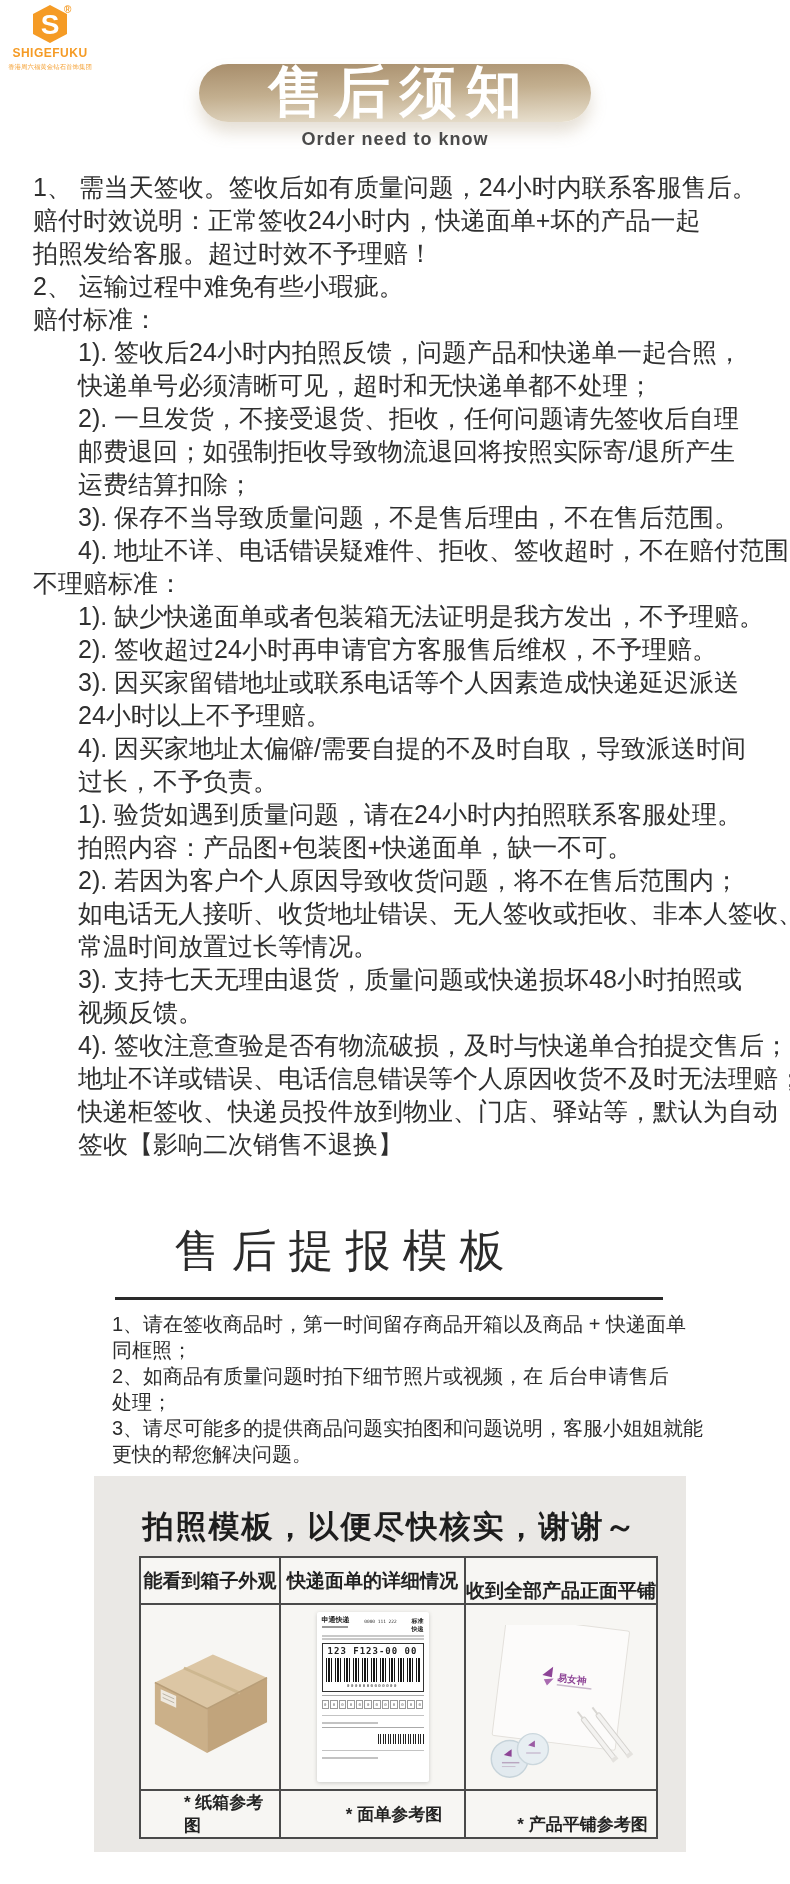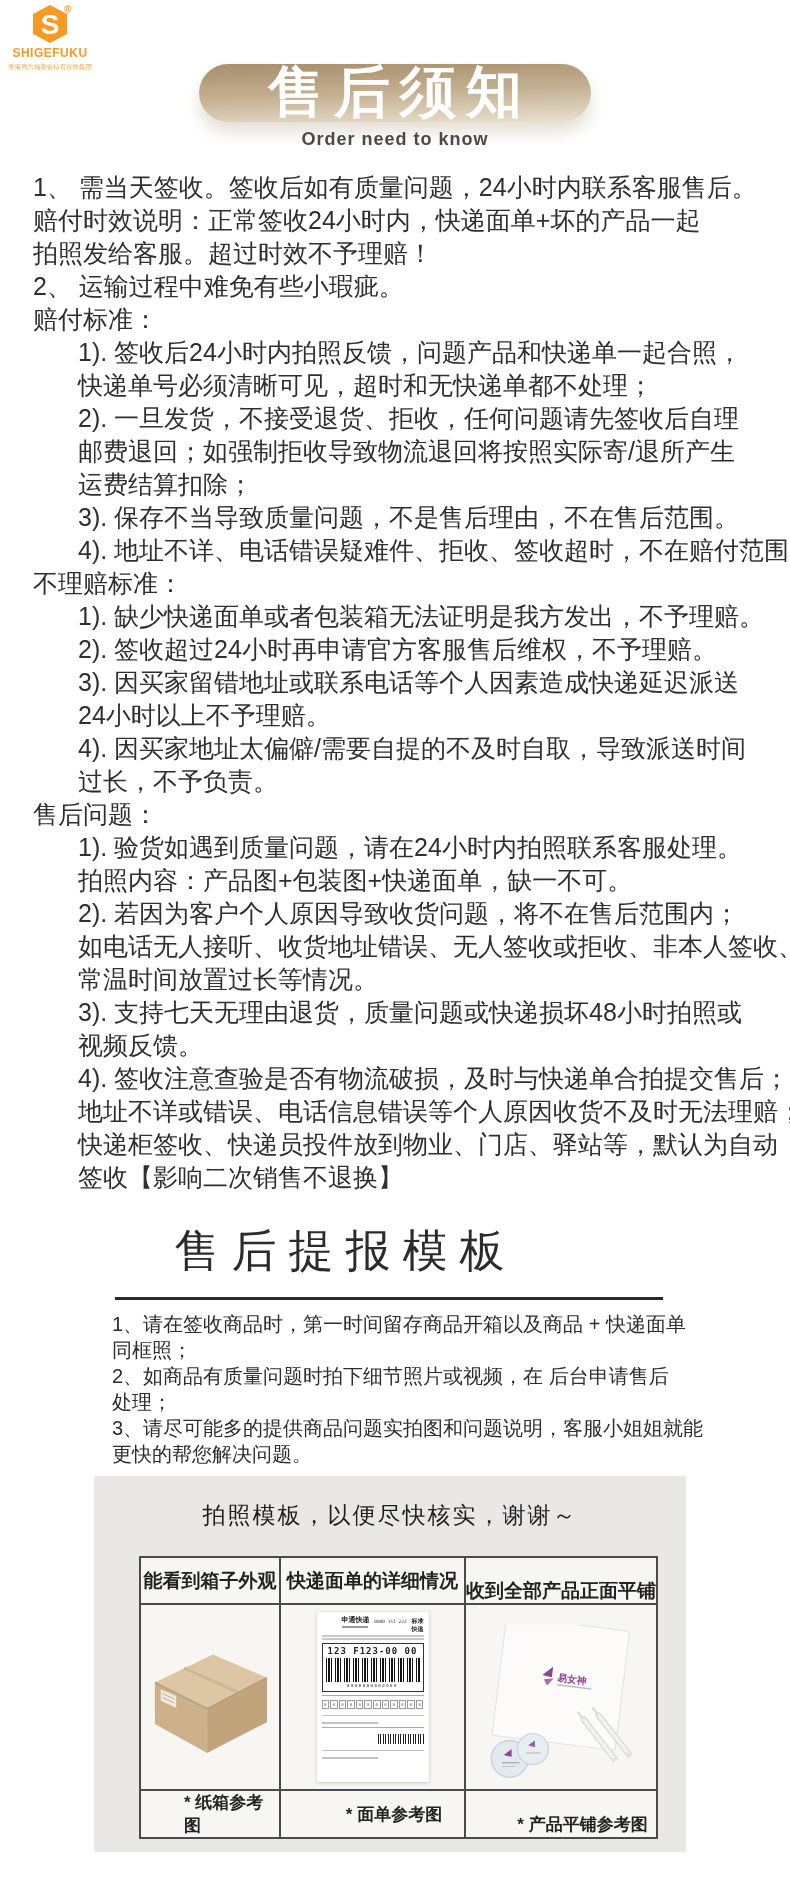"售后问题：" p.bline { html: <p>售后问题：</p> -> none }
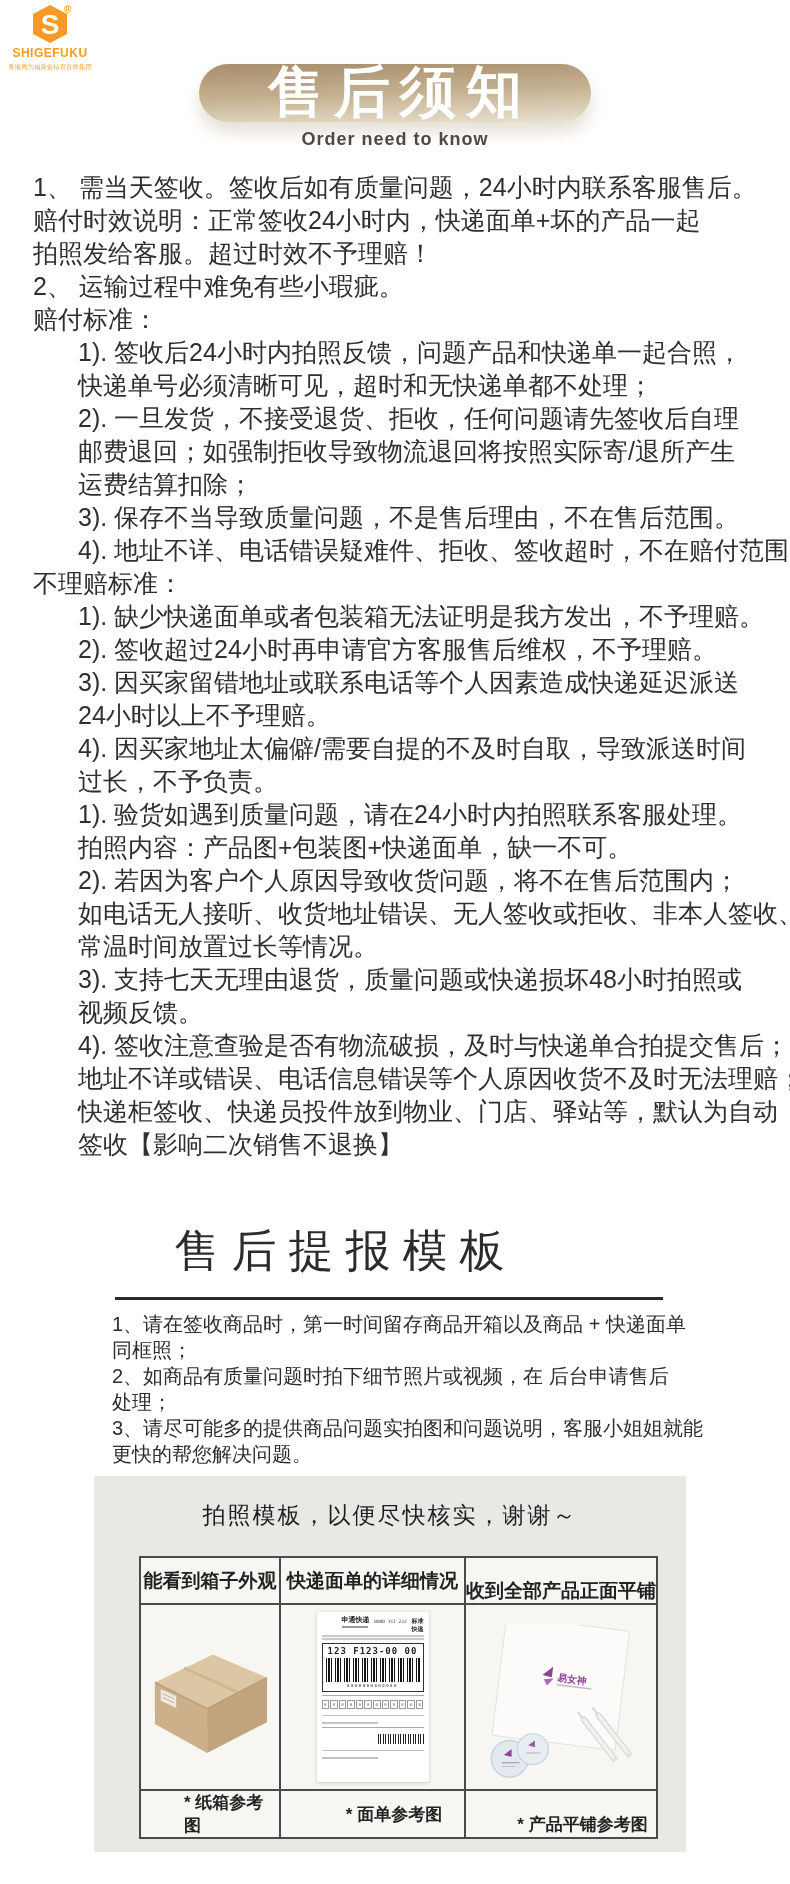"拍照模板，以便尽快核实，谢谢～" .pbox-title { font-size: 23px -> 31px; font-weight: normal -> bold; margin: 2px -> 8px }
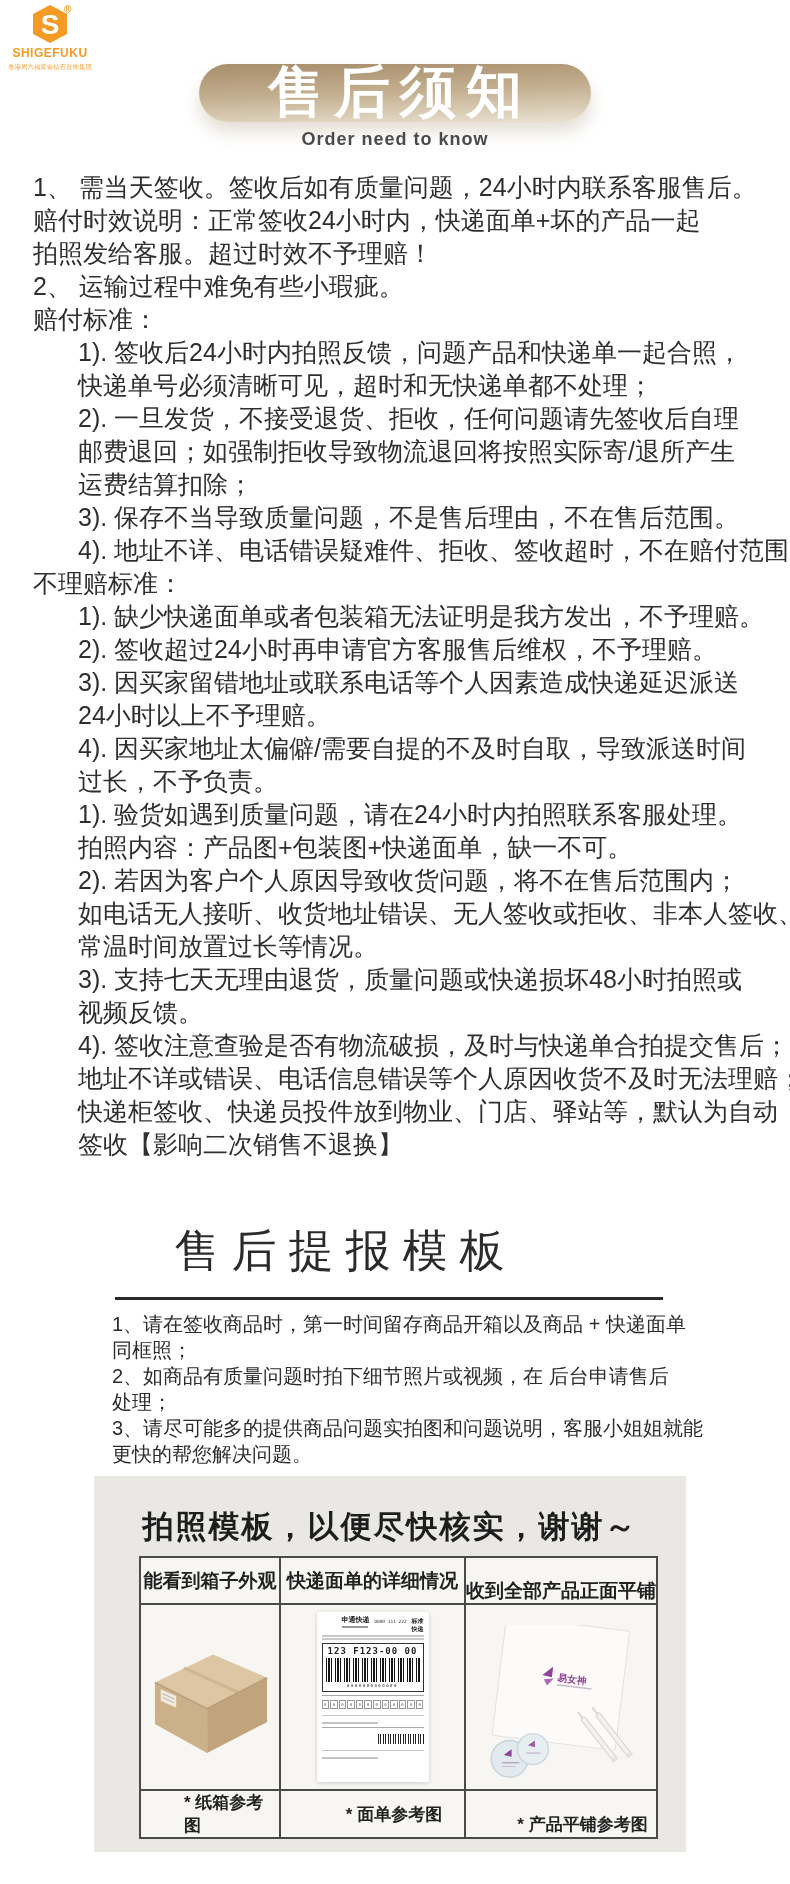"申通快递" .wb-top { margin-left: 20px -> none }
